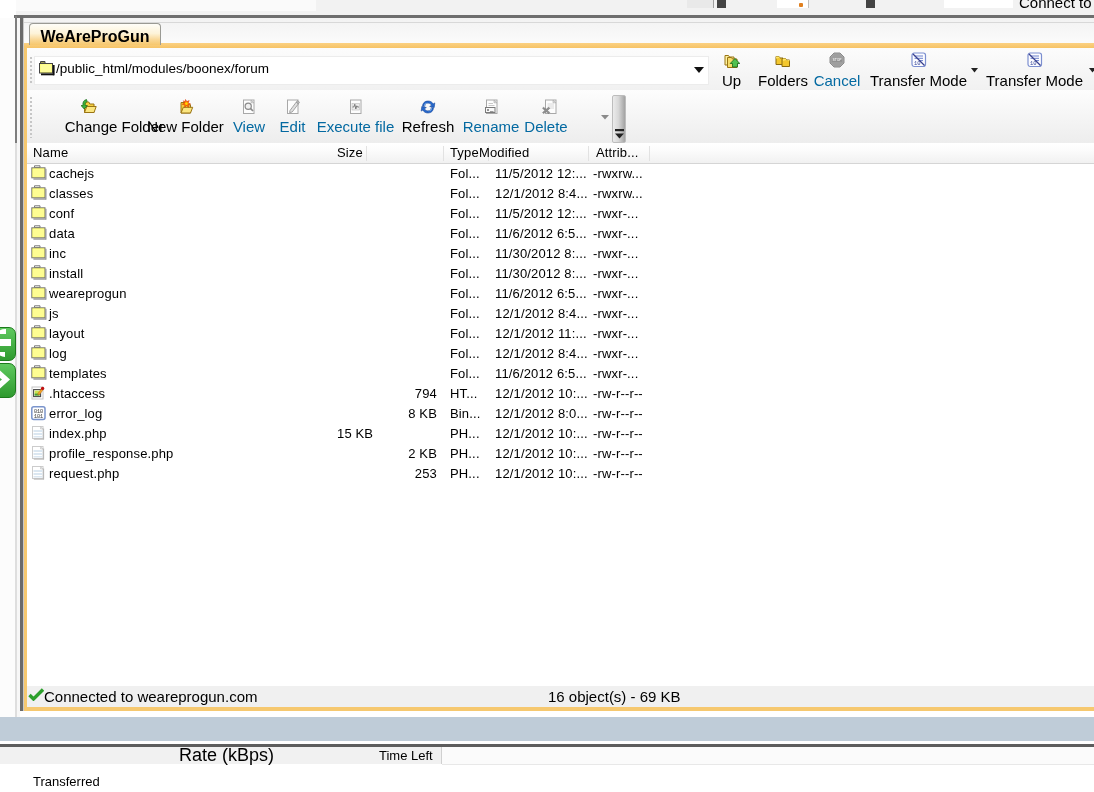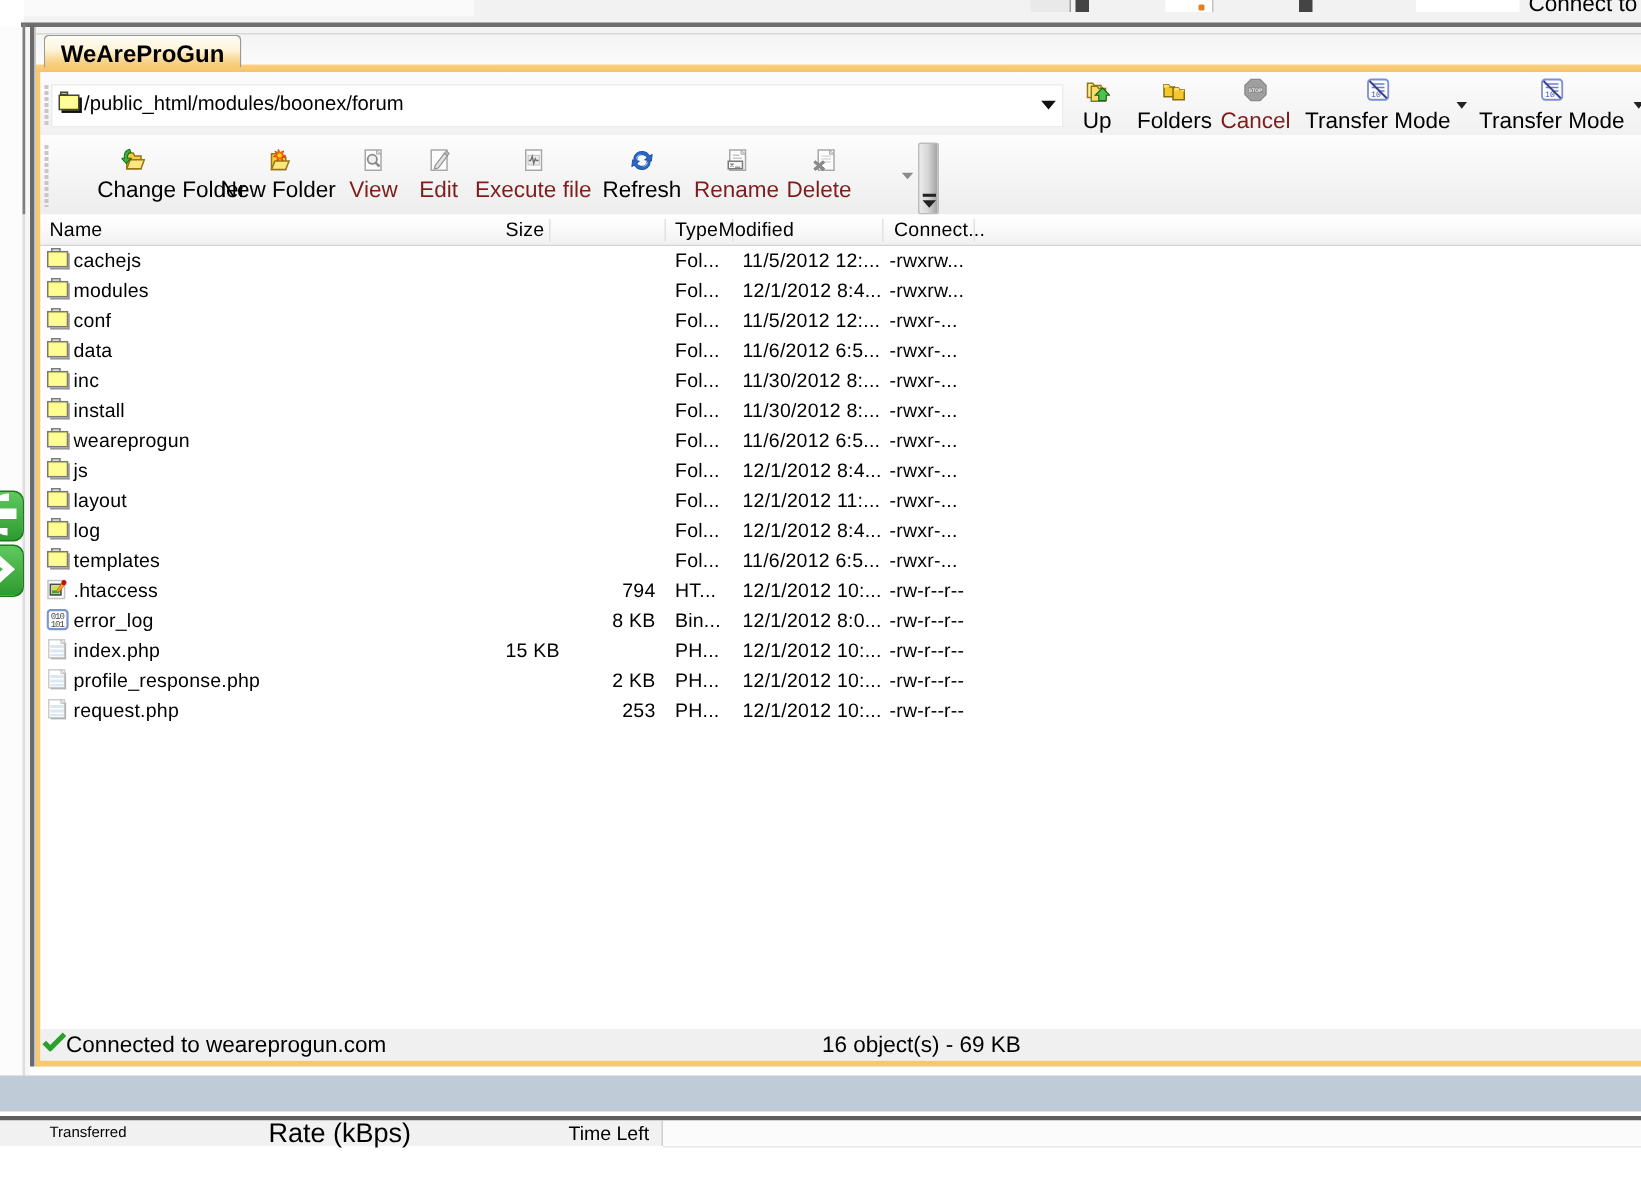"Cancel" .gray { color: #7f1d1d -> #0369a1 }
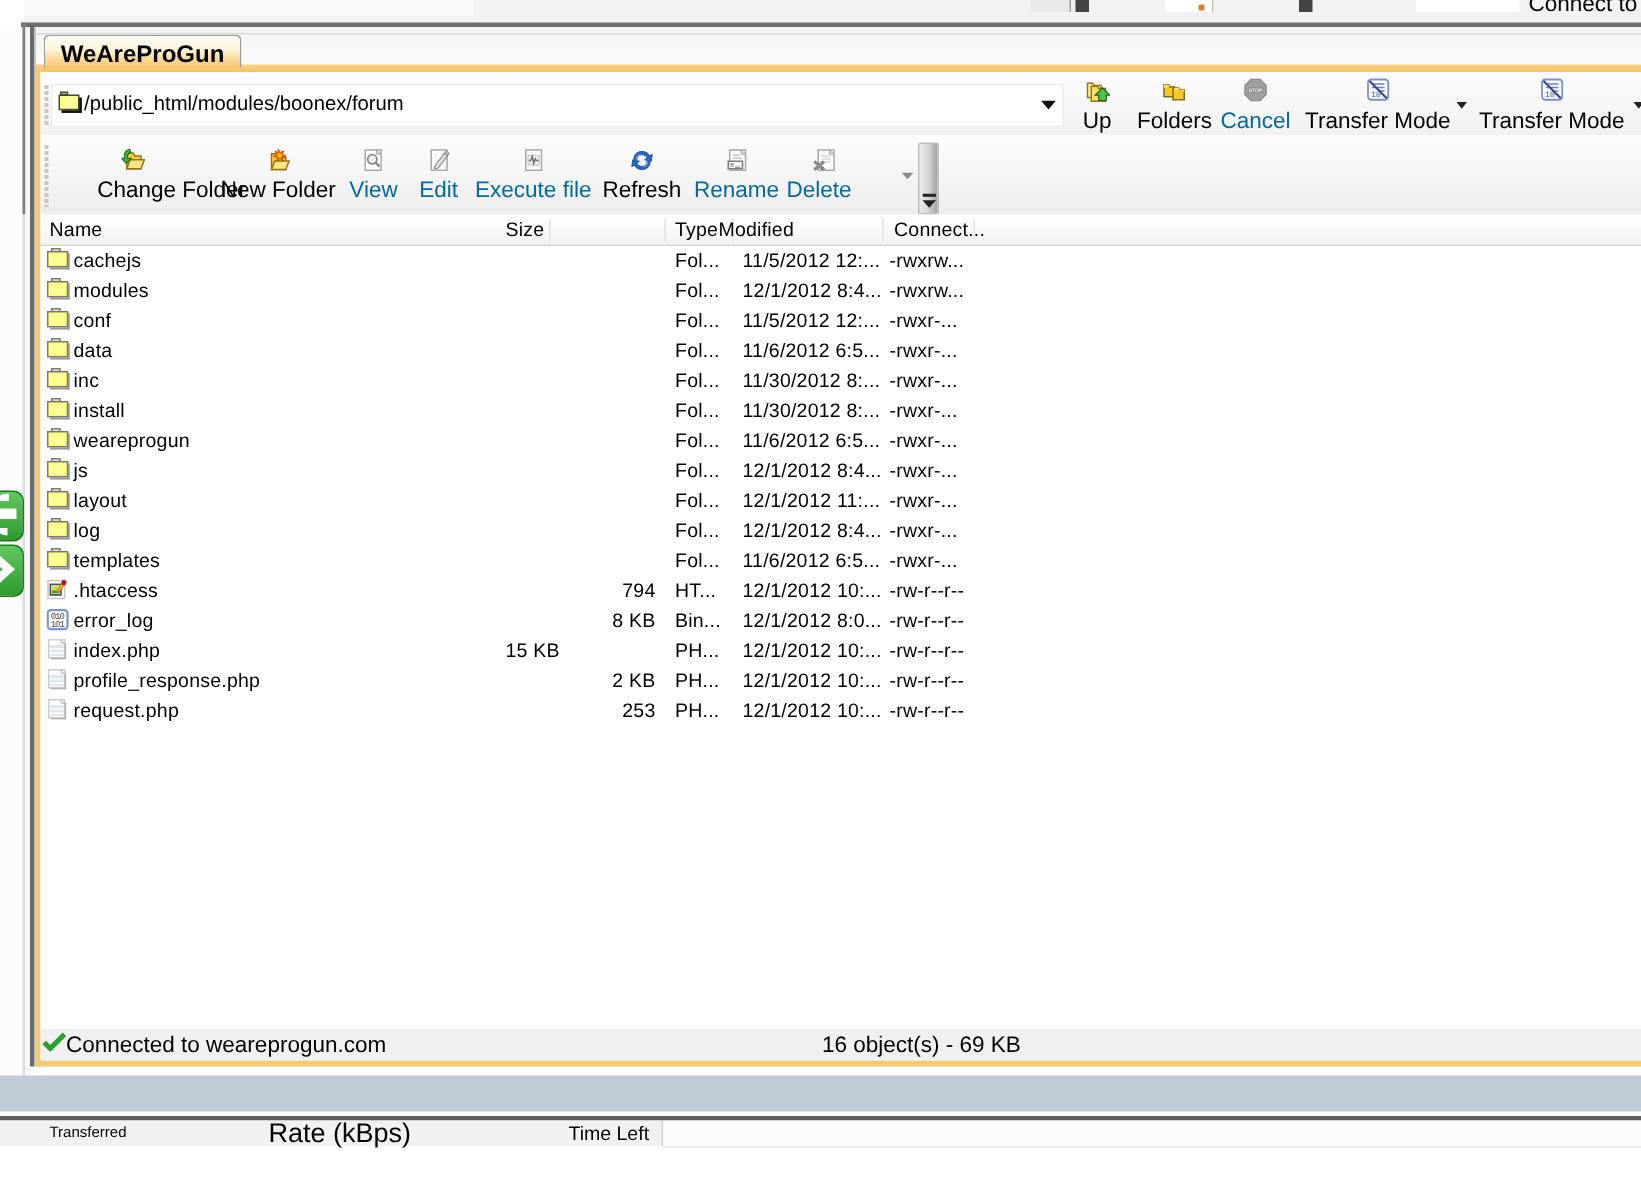"Connect..." div.ab { text: Connect -> Attrib }
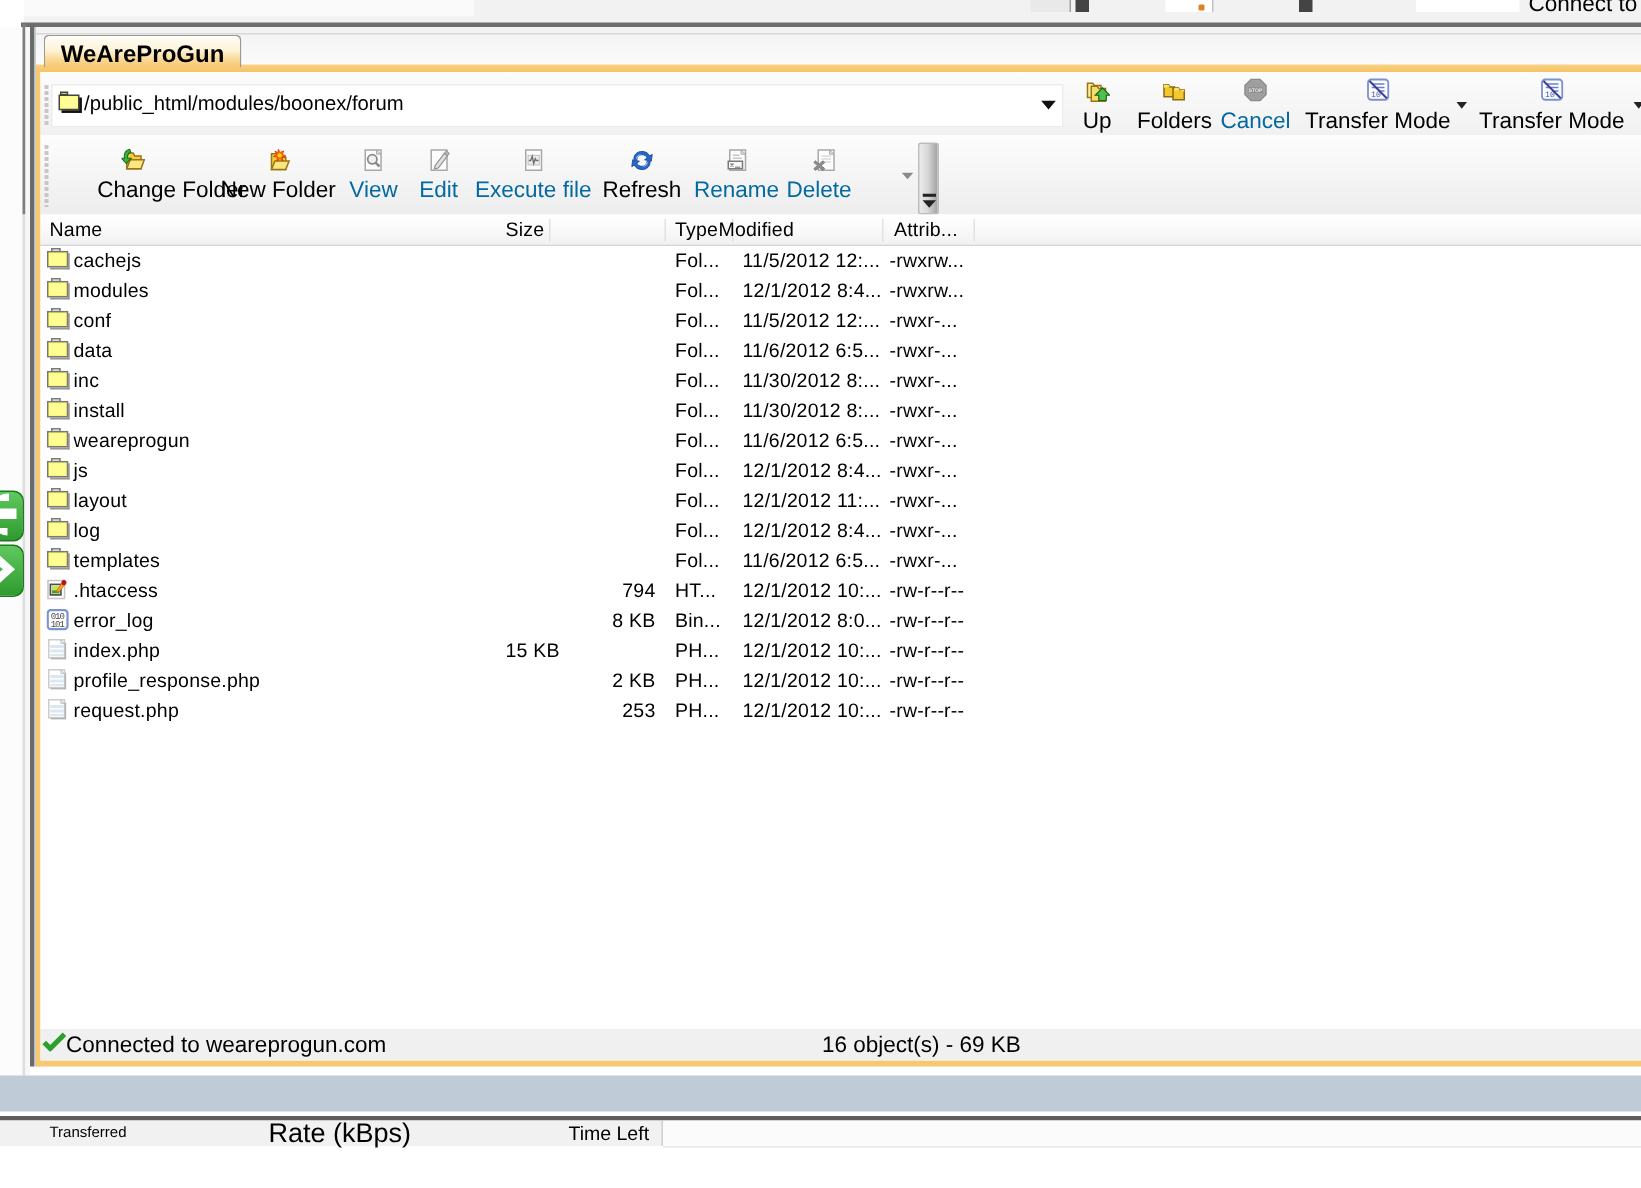"modules" div.ab { text: modules -> classes }
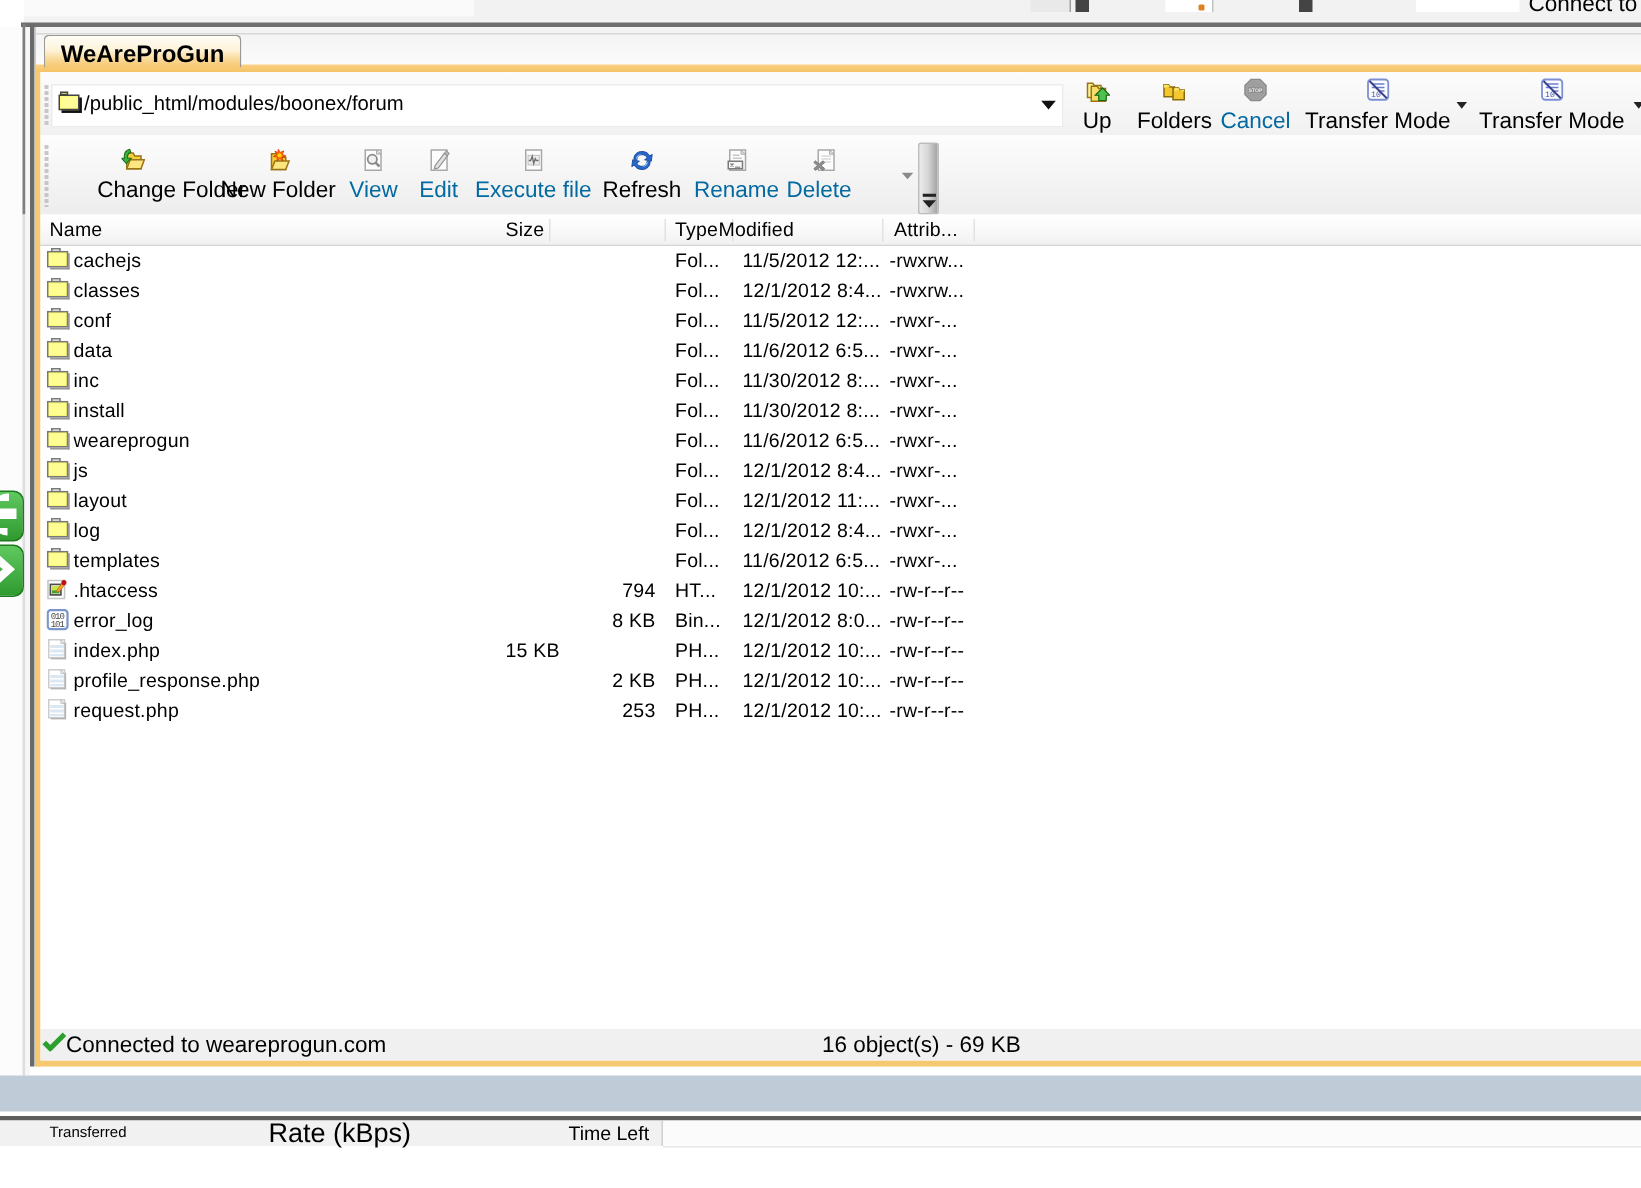"Transferred" div.ab { font-size: 10px -> 13px; top: 747px -> 773px }
